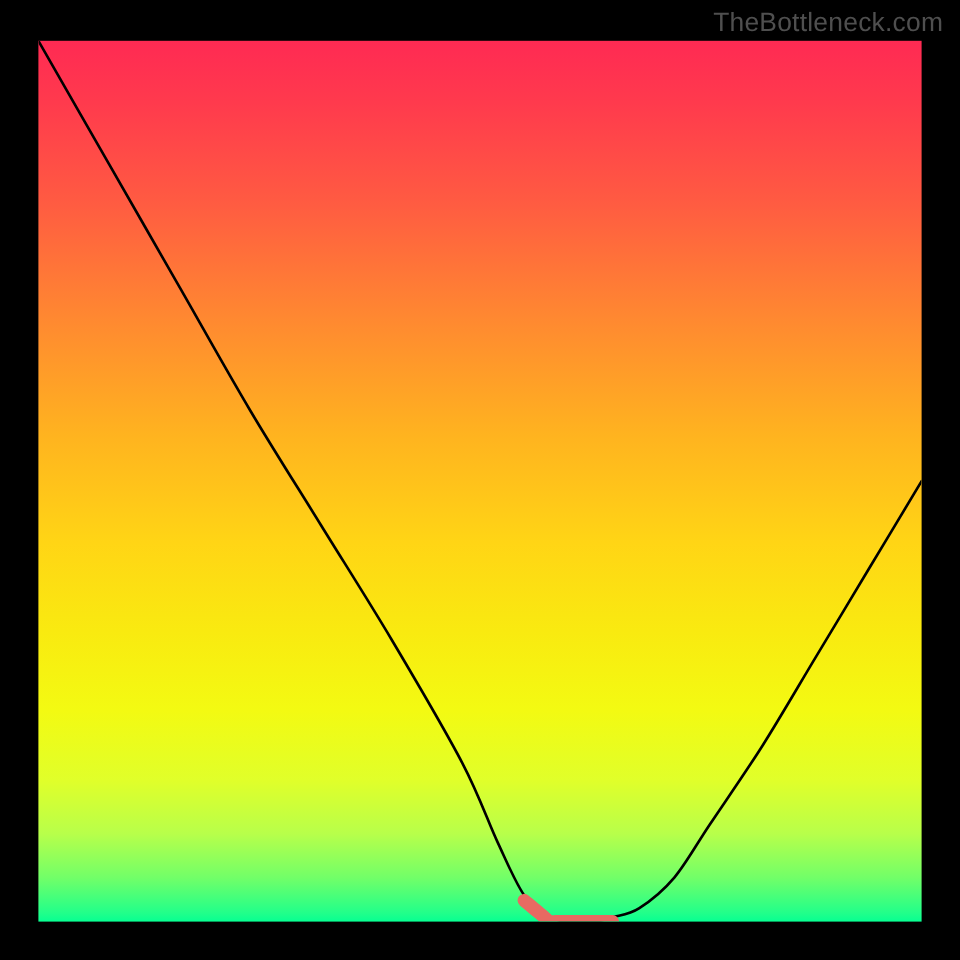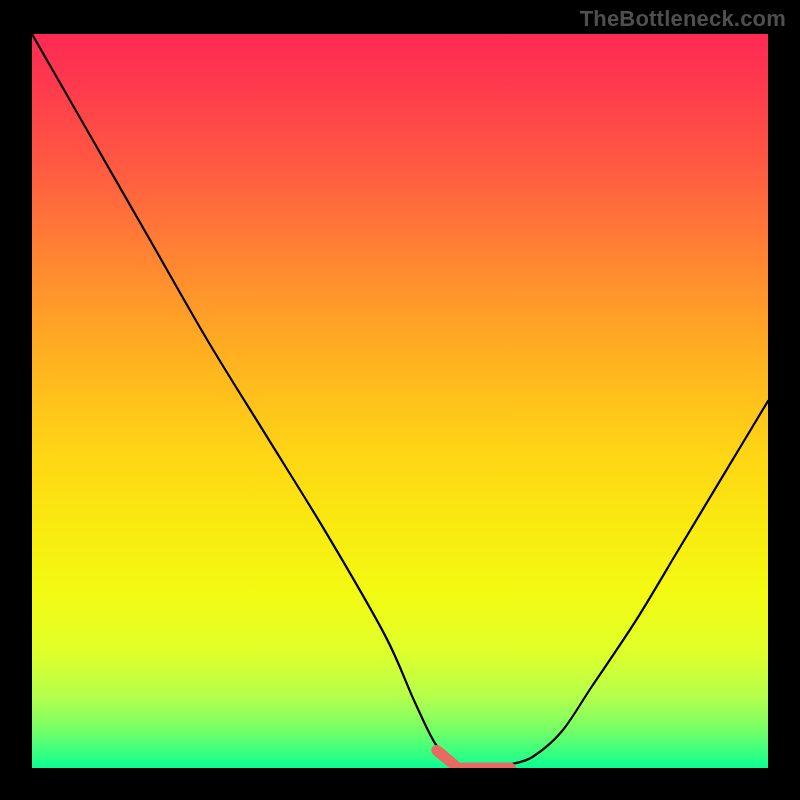"TheBottleneck.com" .watermark { font-weight: 700 -> 400 }
